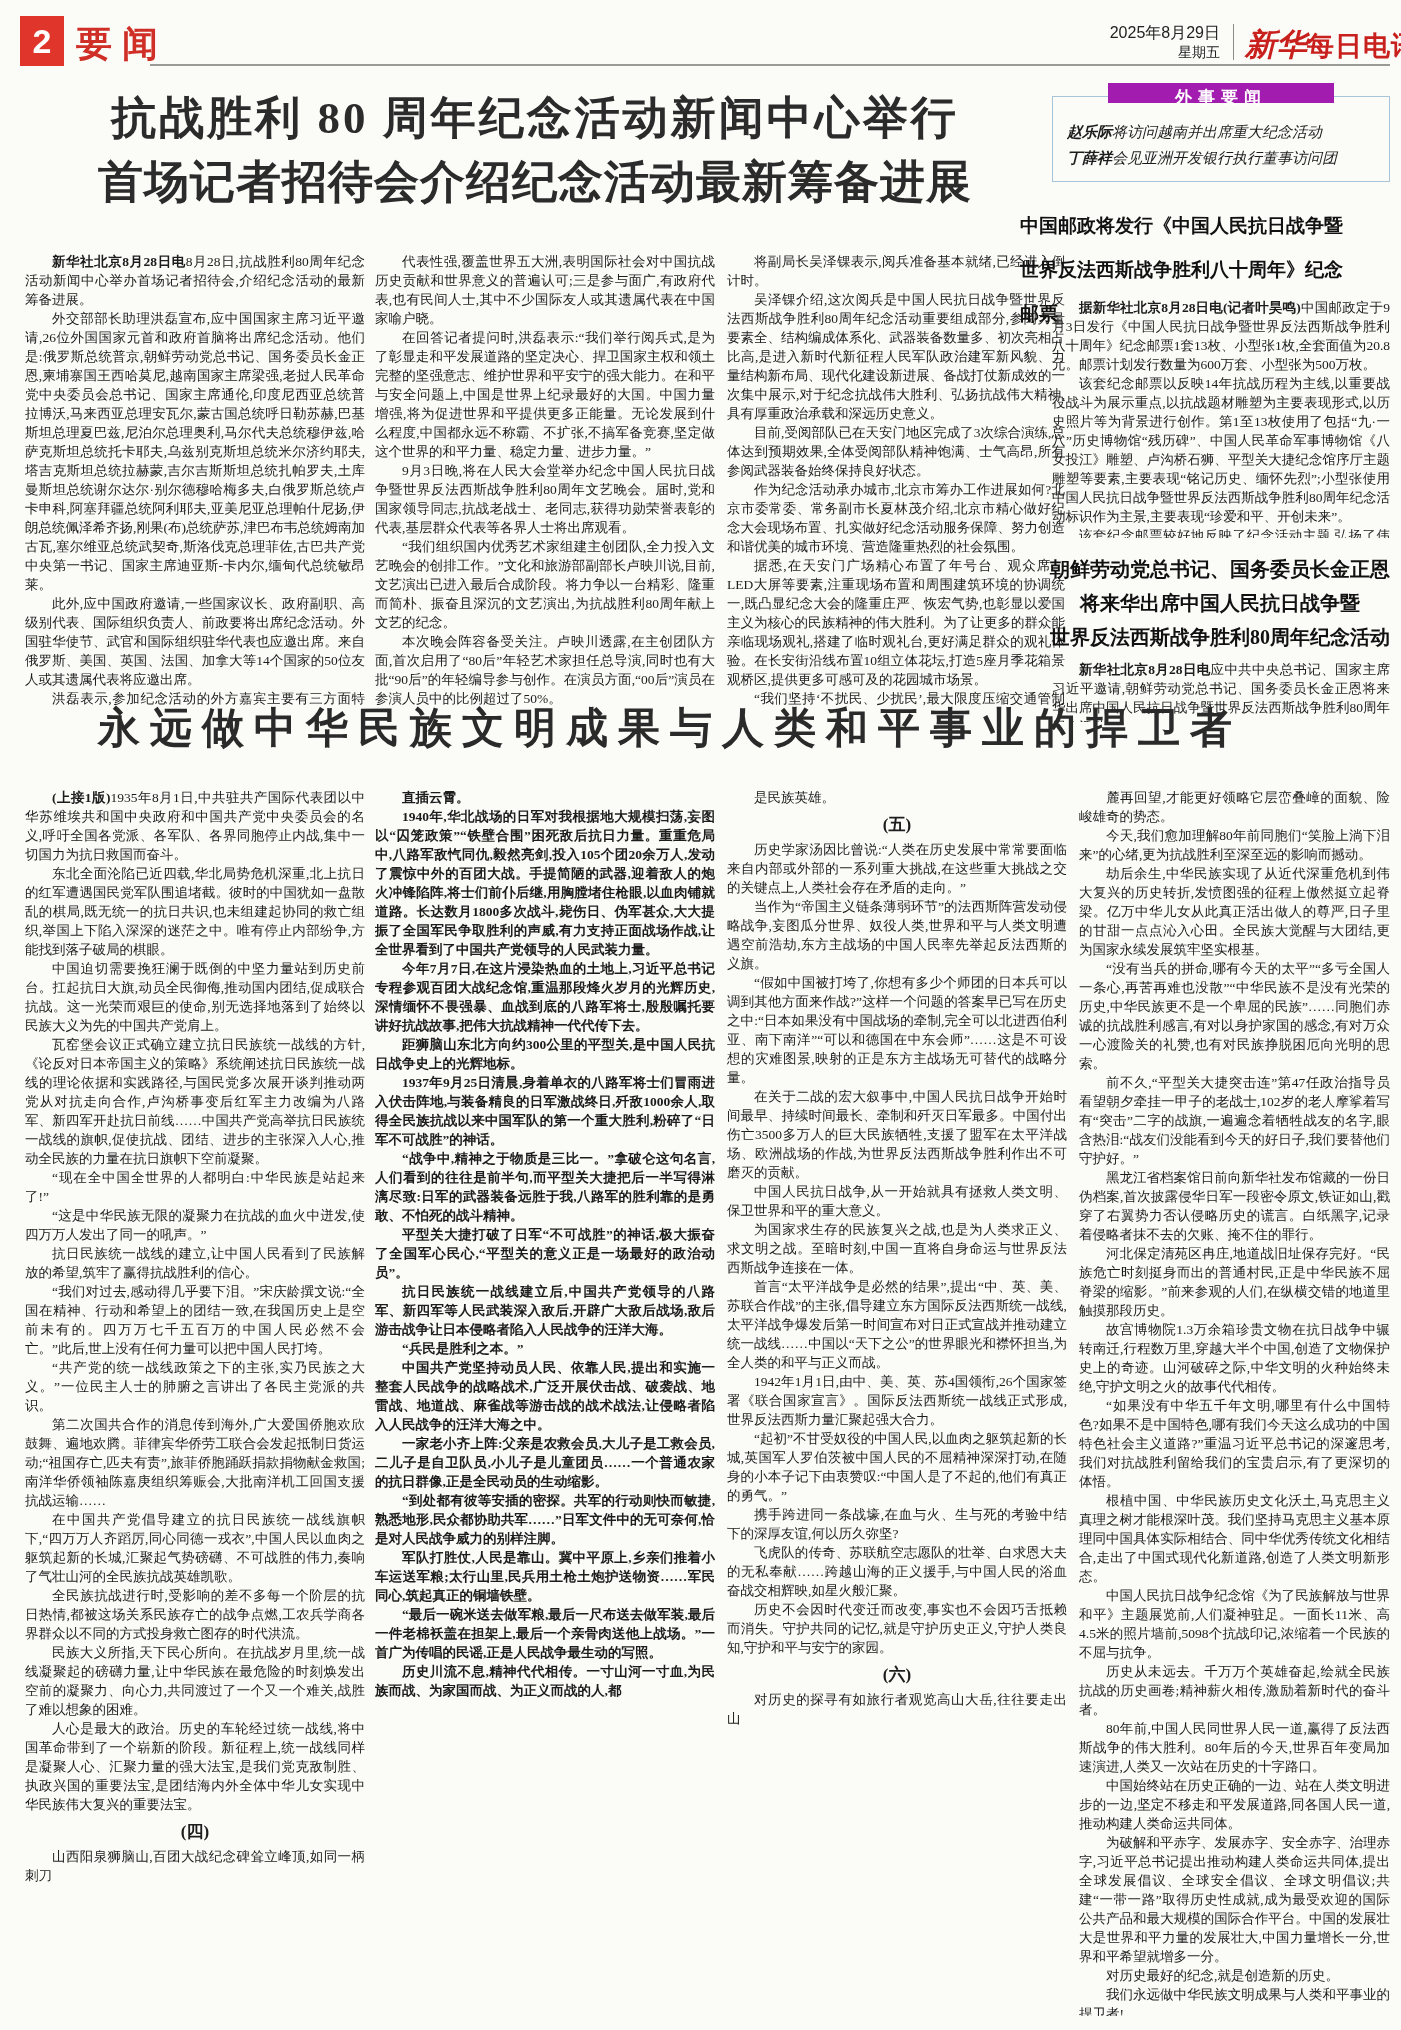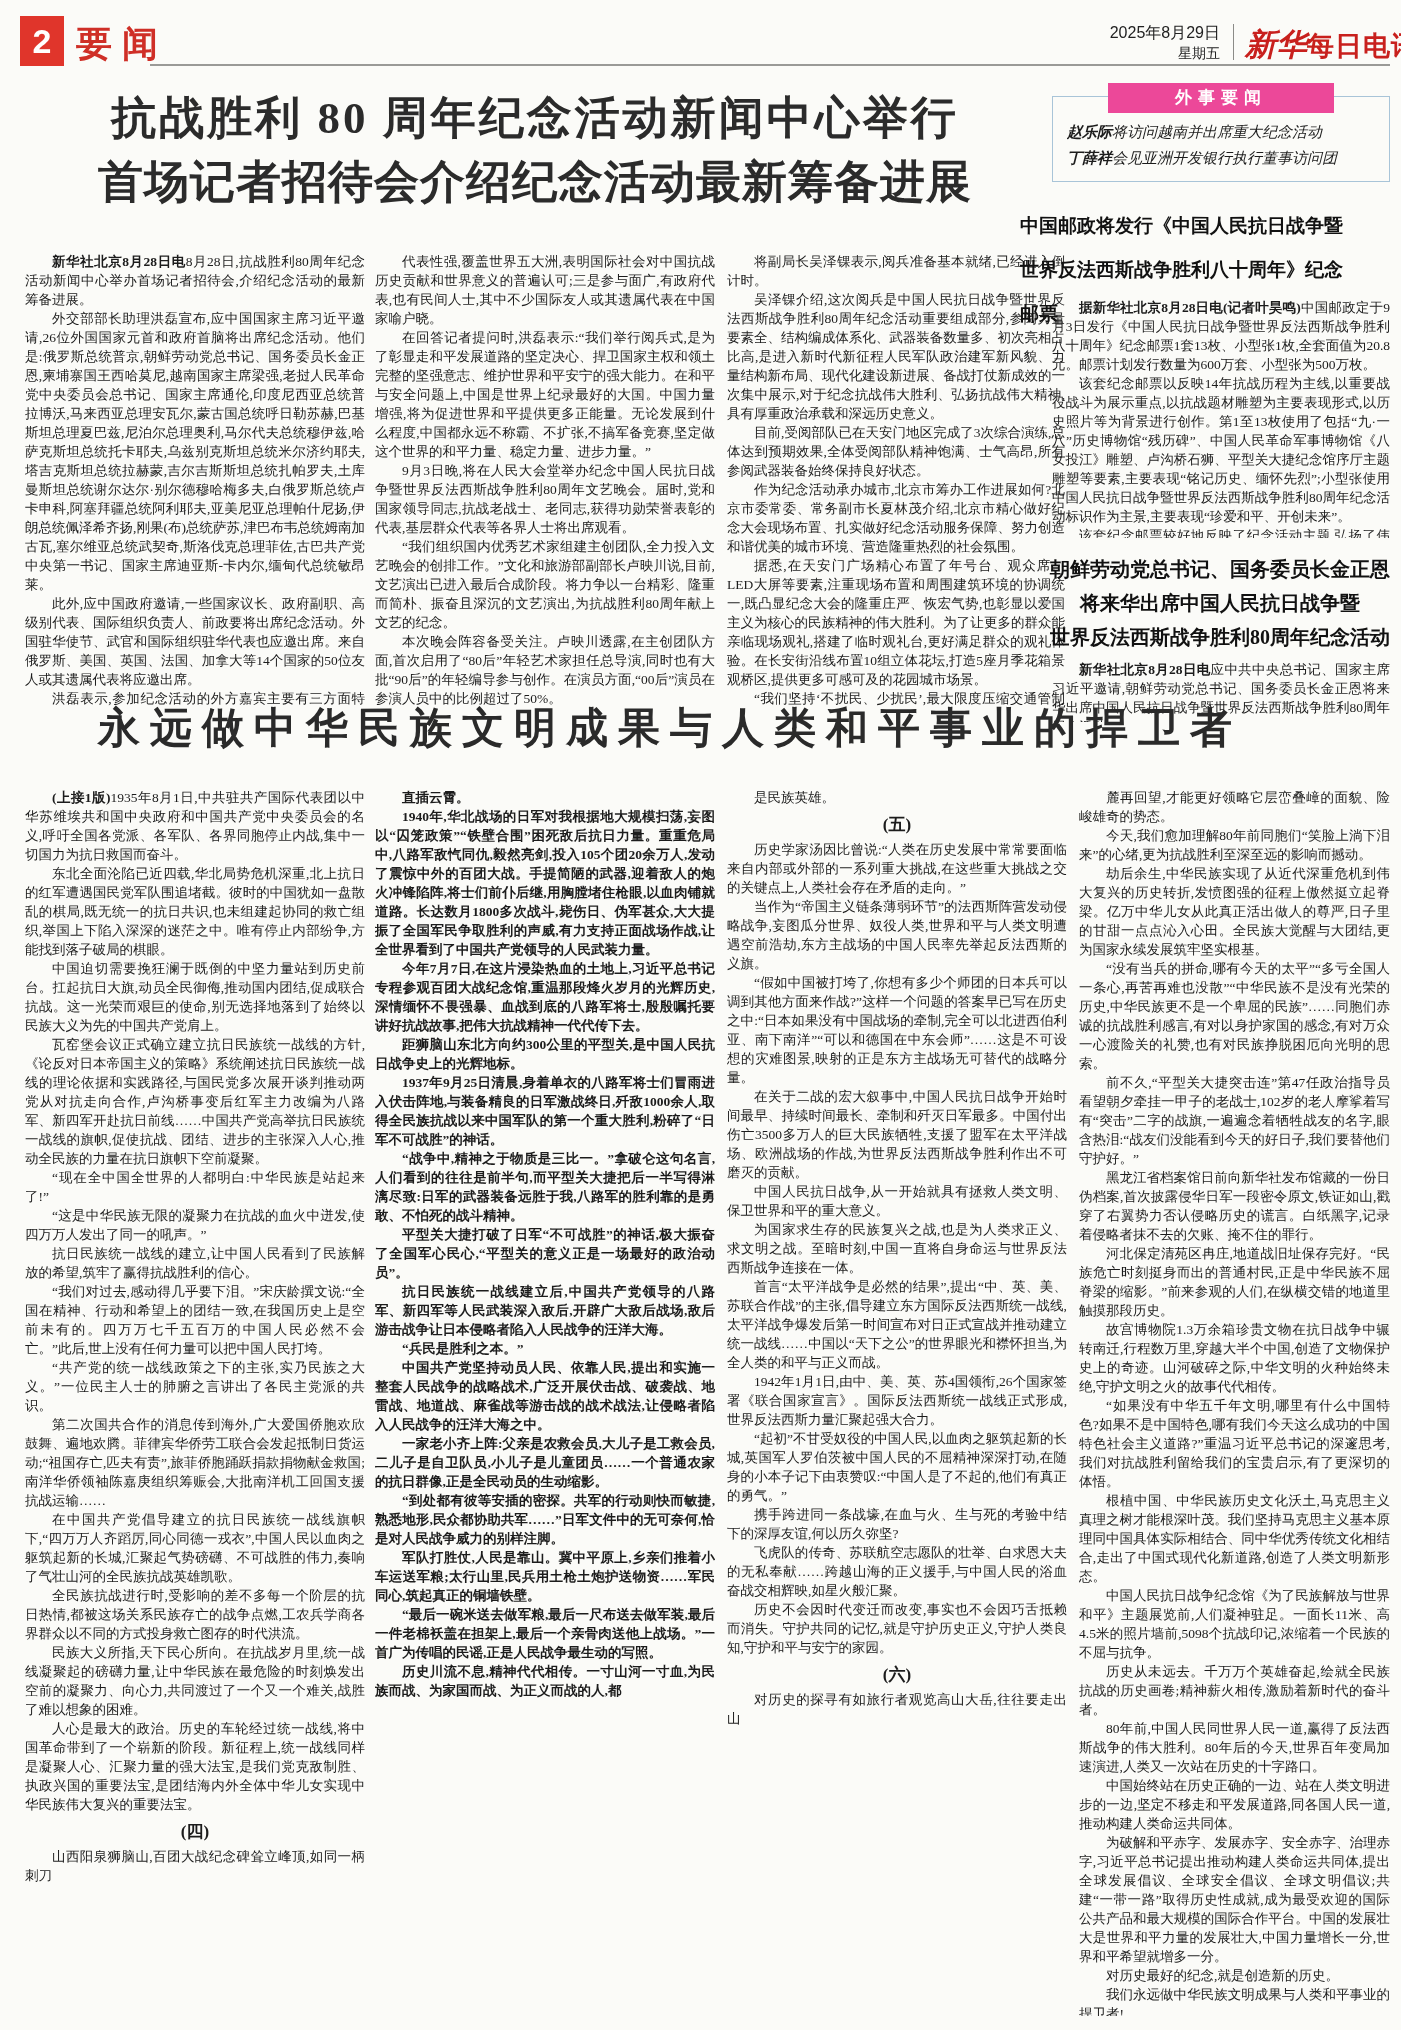"星期五" .date-line2 { font-family: none -> Liberation Serif, serif }
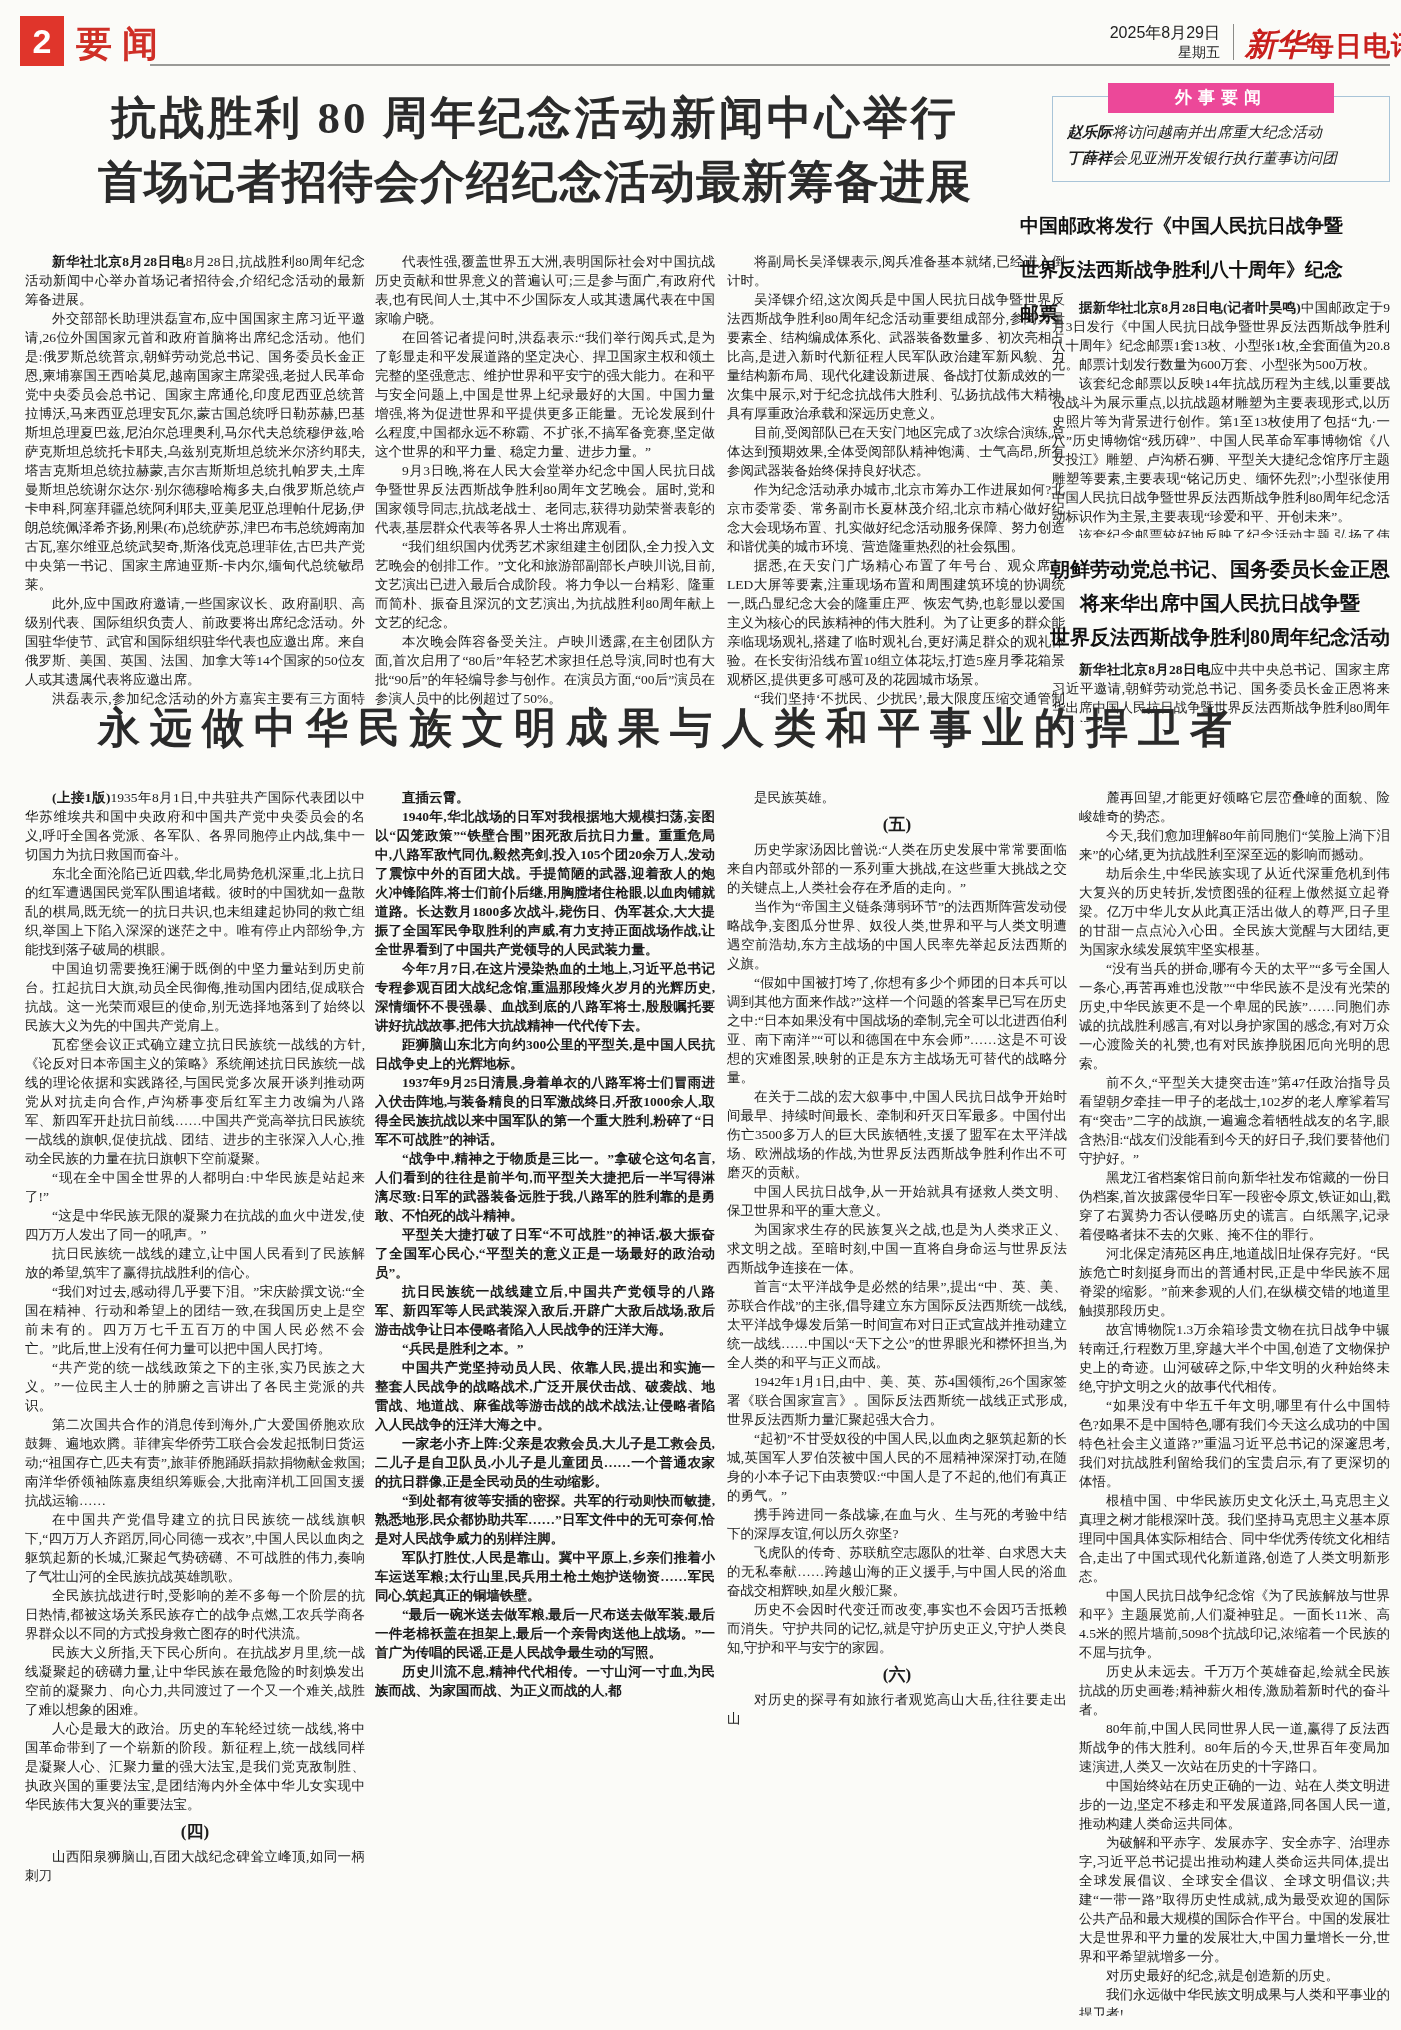"外事要闻" .fo-tab { background: #ec4899 -> #a21caf; height: 30px -> 20px }
